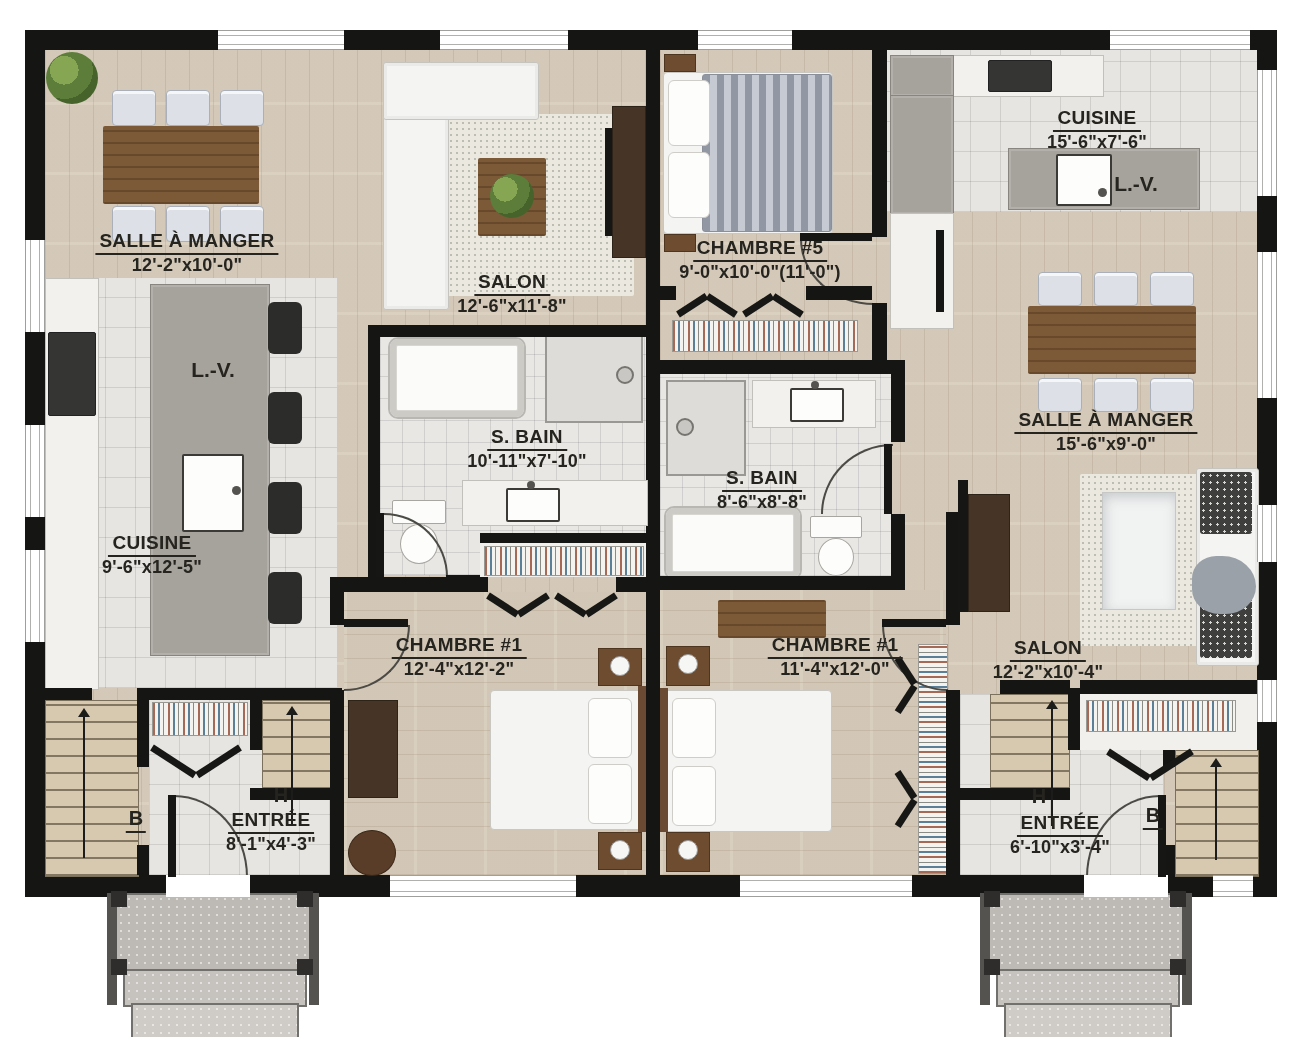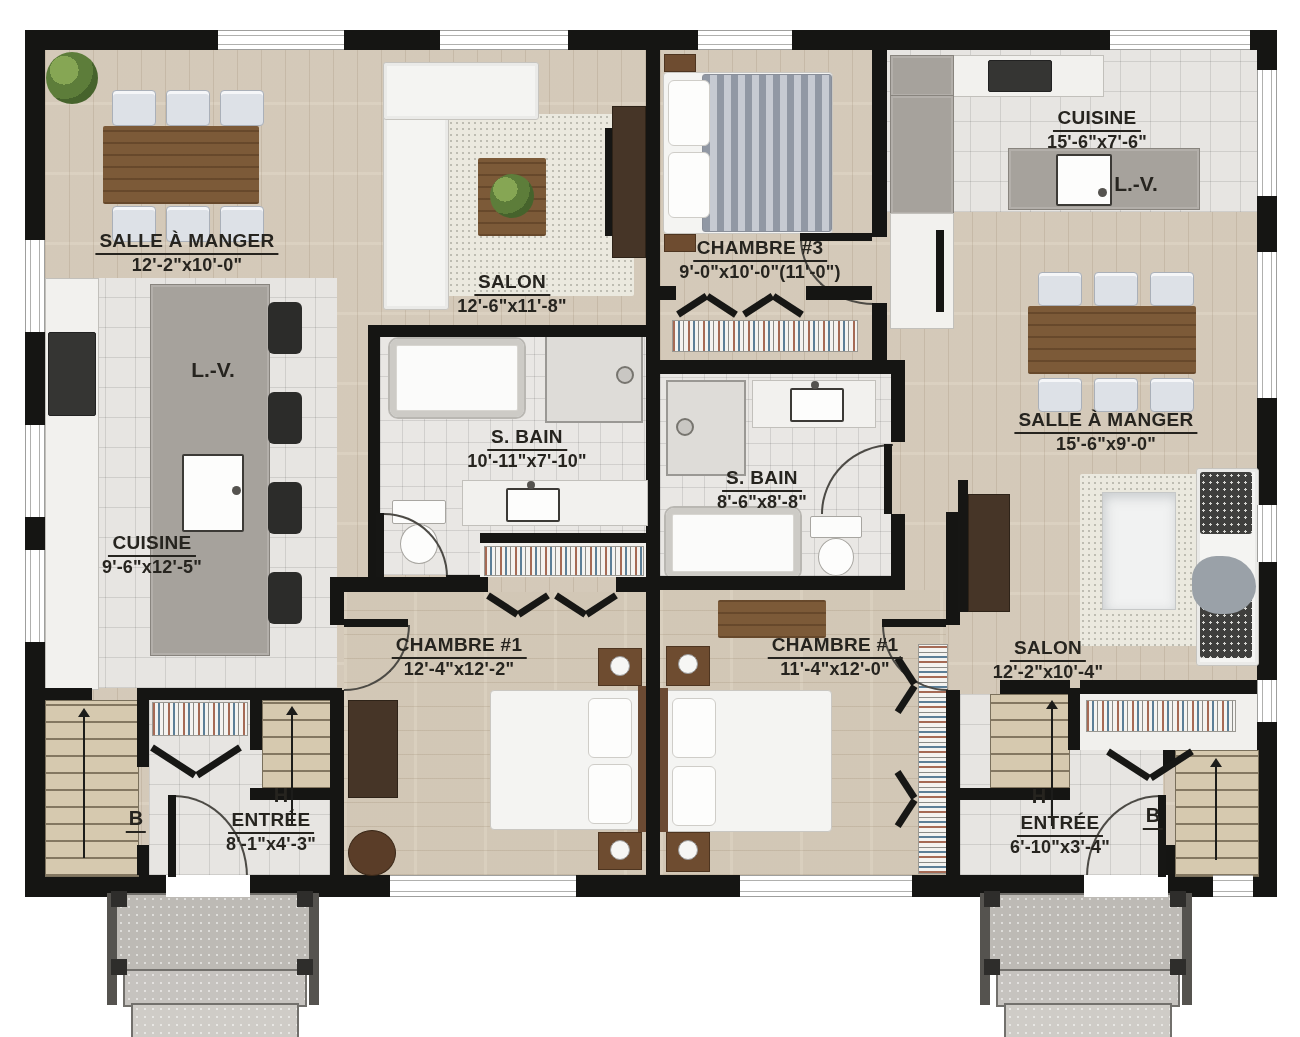"CHAMBRE #3" span.nm { text: 3 -> 5 }
